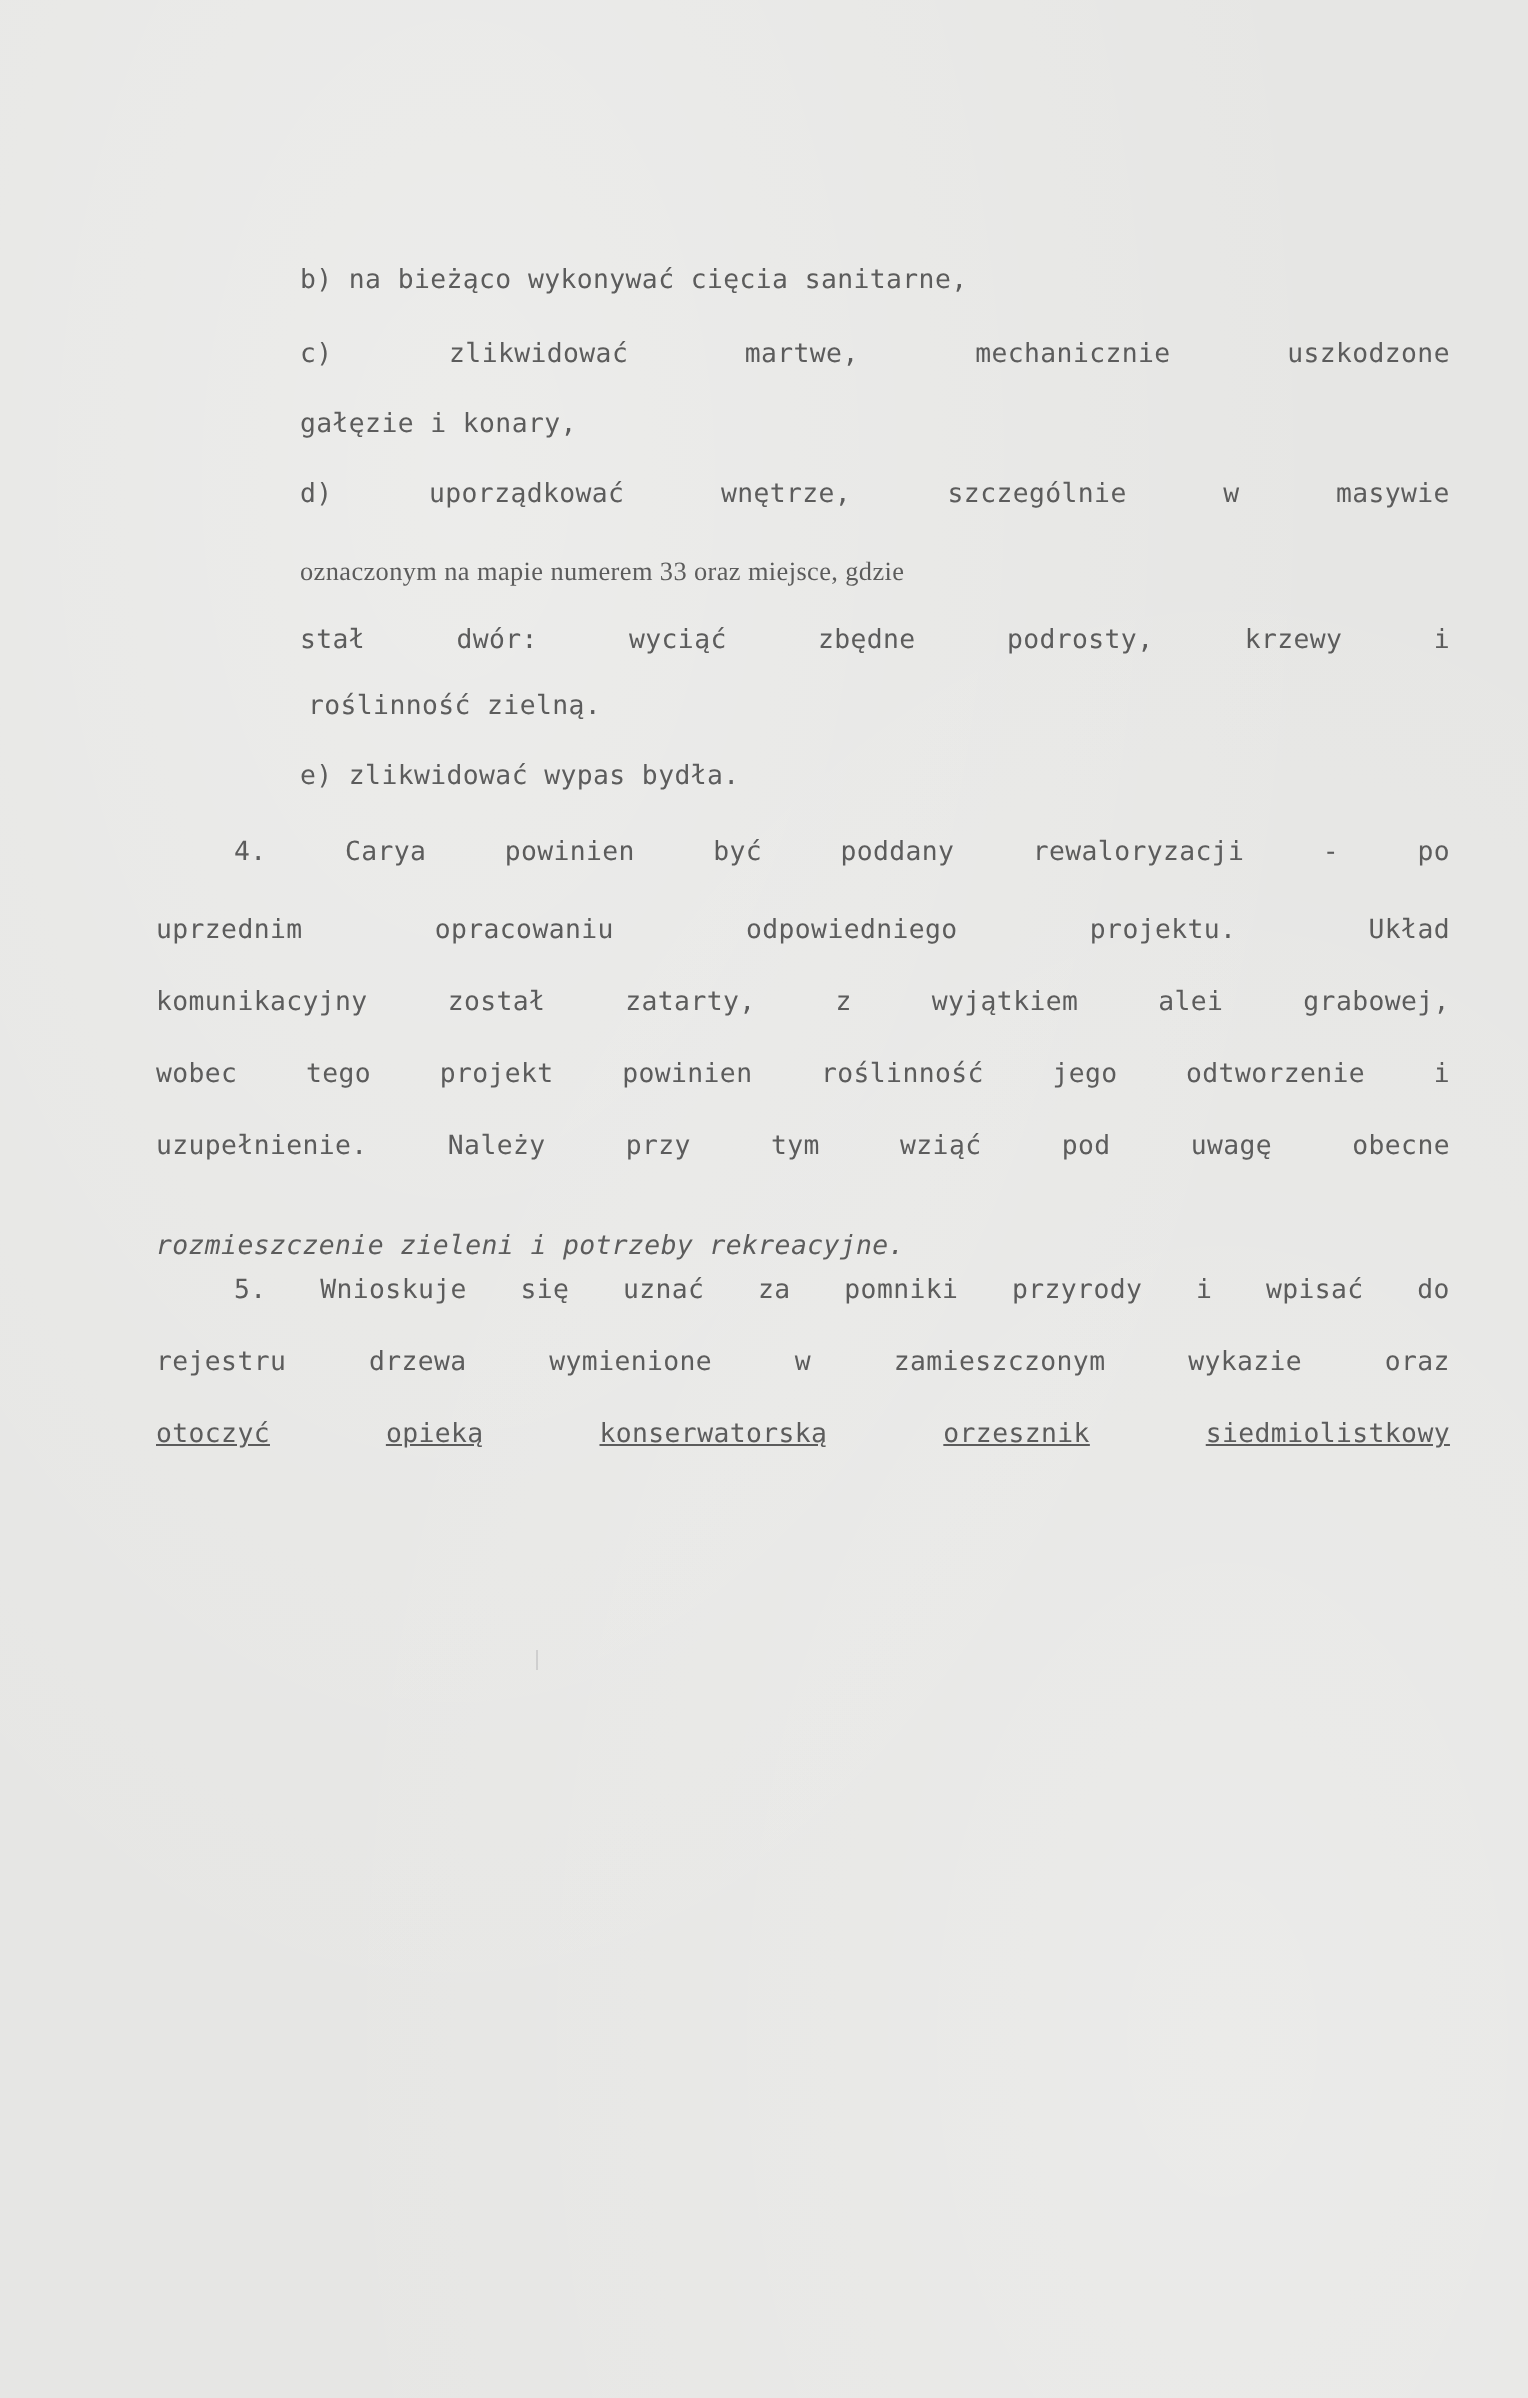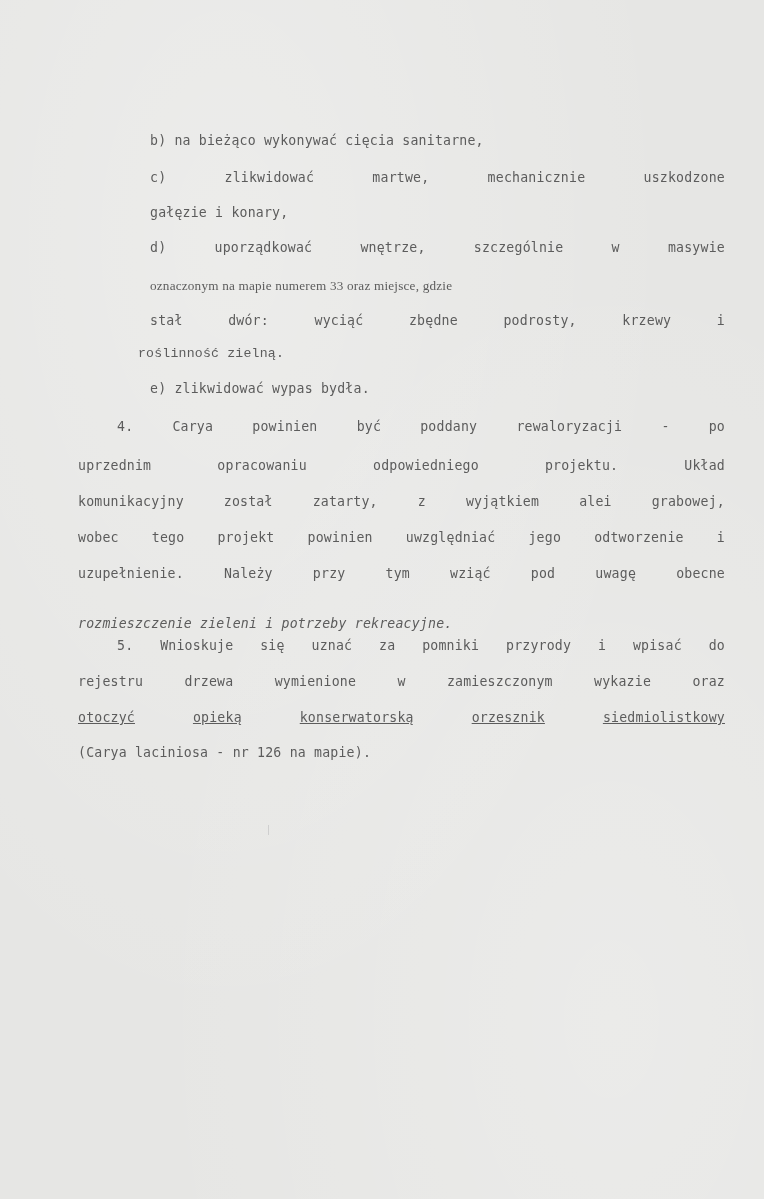"roślinność zielną." div.line { font-family: Liberation Mono, monospace -> none; left: 138px -> 154px }
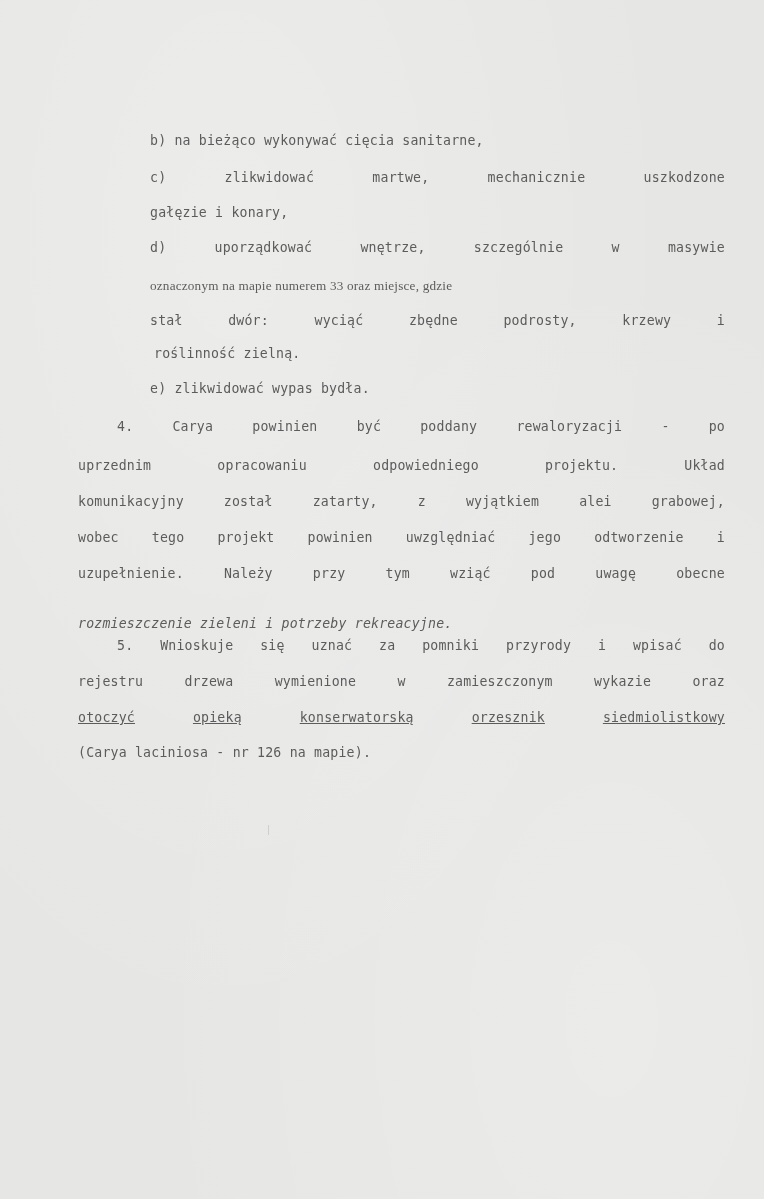"uwzględniać" span { text: uwzględniać -> roślinność }
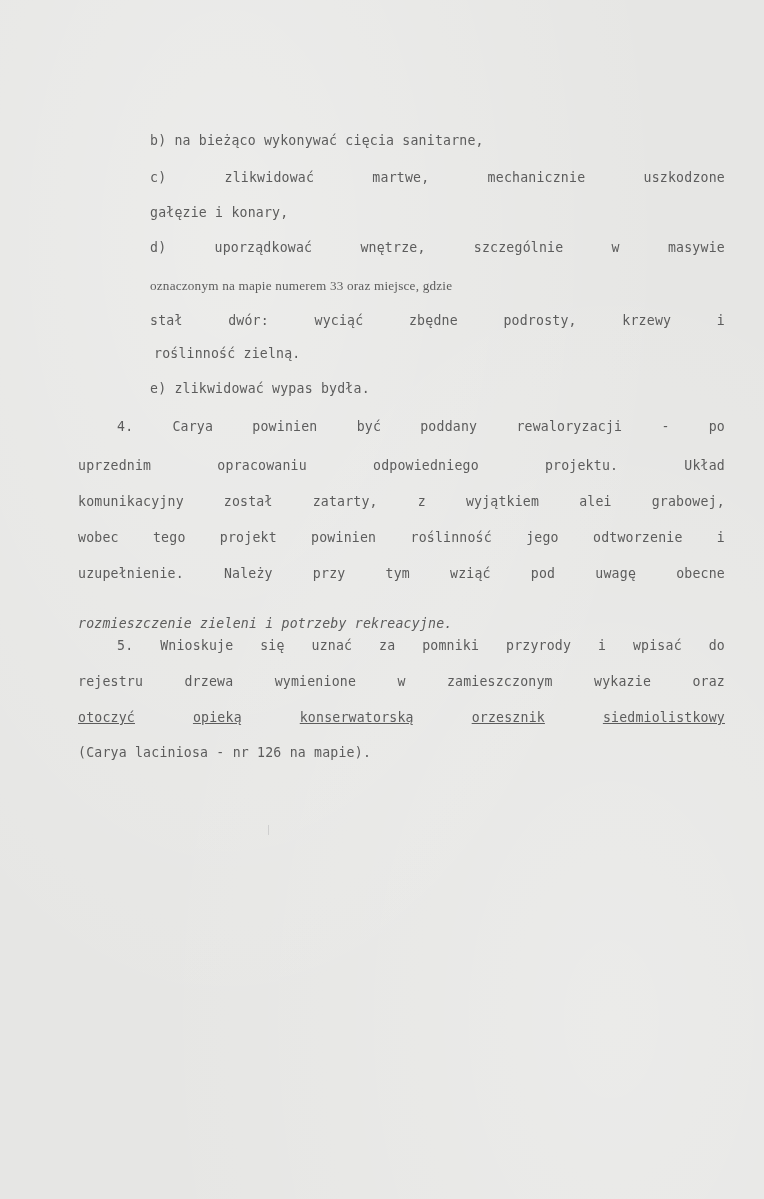"(Carya laciniosa - nr 126" div.line { html: <div>(Carya laciniosa - nr 126 na mapie).</div> -> none }
